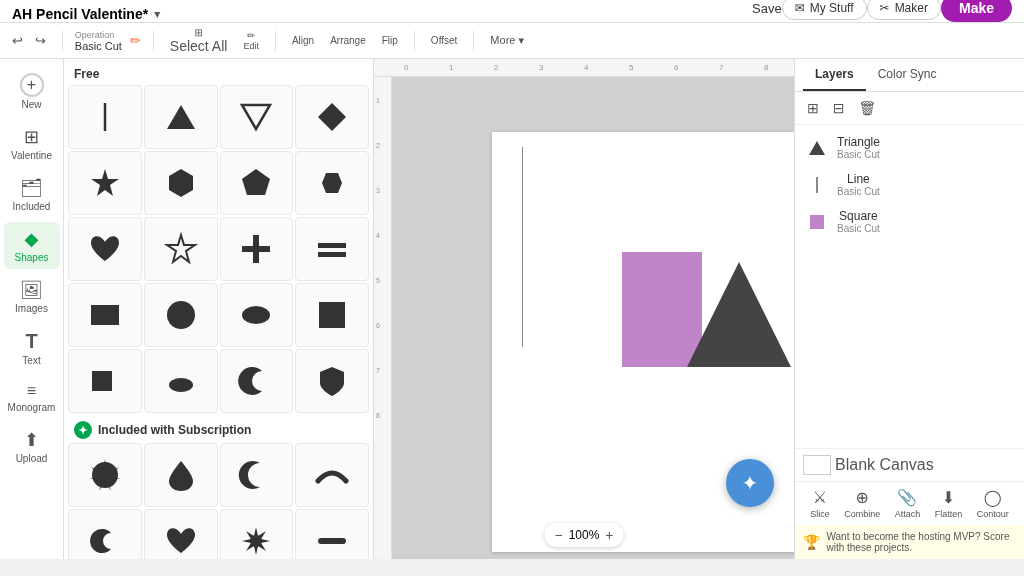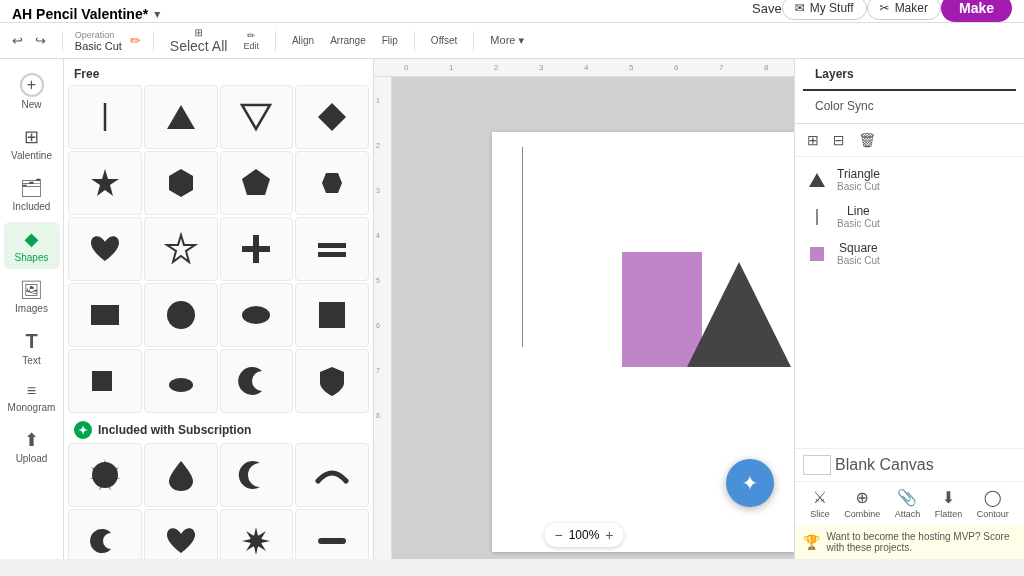"Layers" .right-tabs { flex-direction: column -> none }
